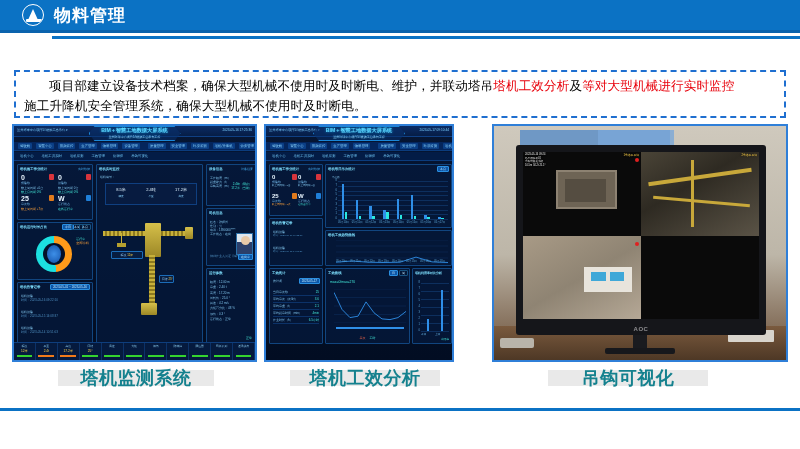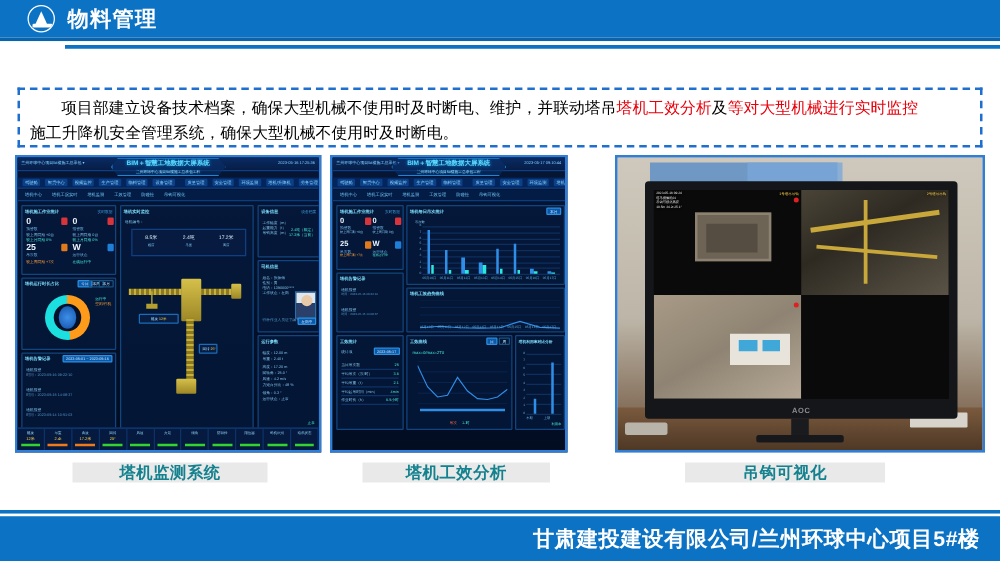"塔机监测系统" .caption { font-size: 13px -> 18px }
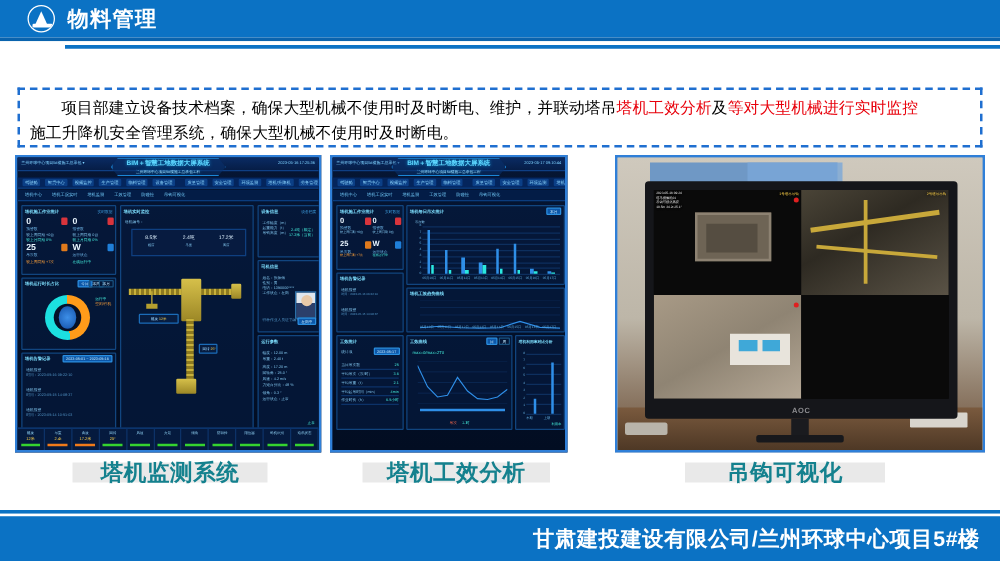"甘肃建投建设有限公司/兰州环球中心项目5#楼" div.footer { html: <div> <div>甘肃建投建设有限公司/兰州环球中心项目5#楼</div> </div> -> none }
